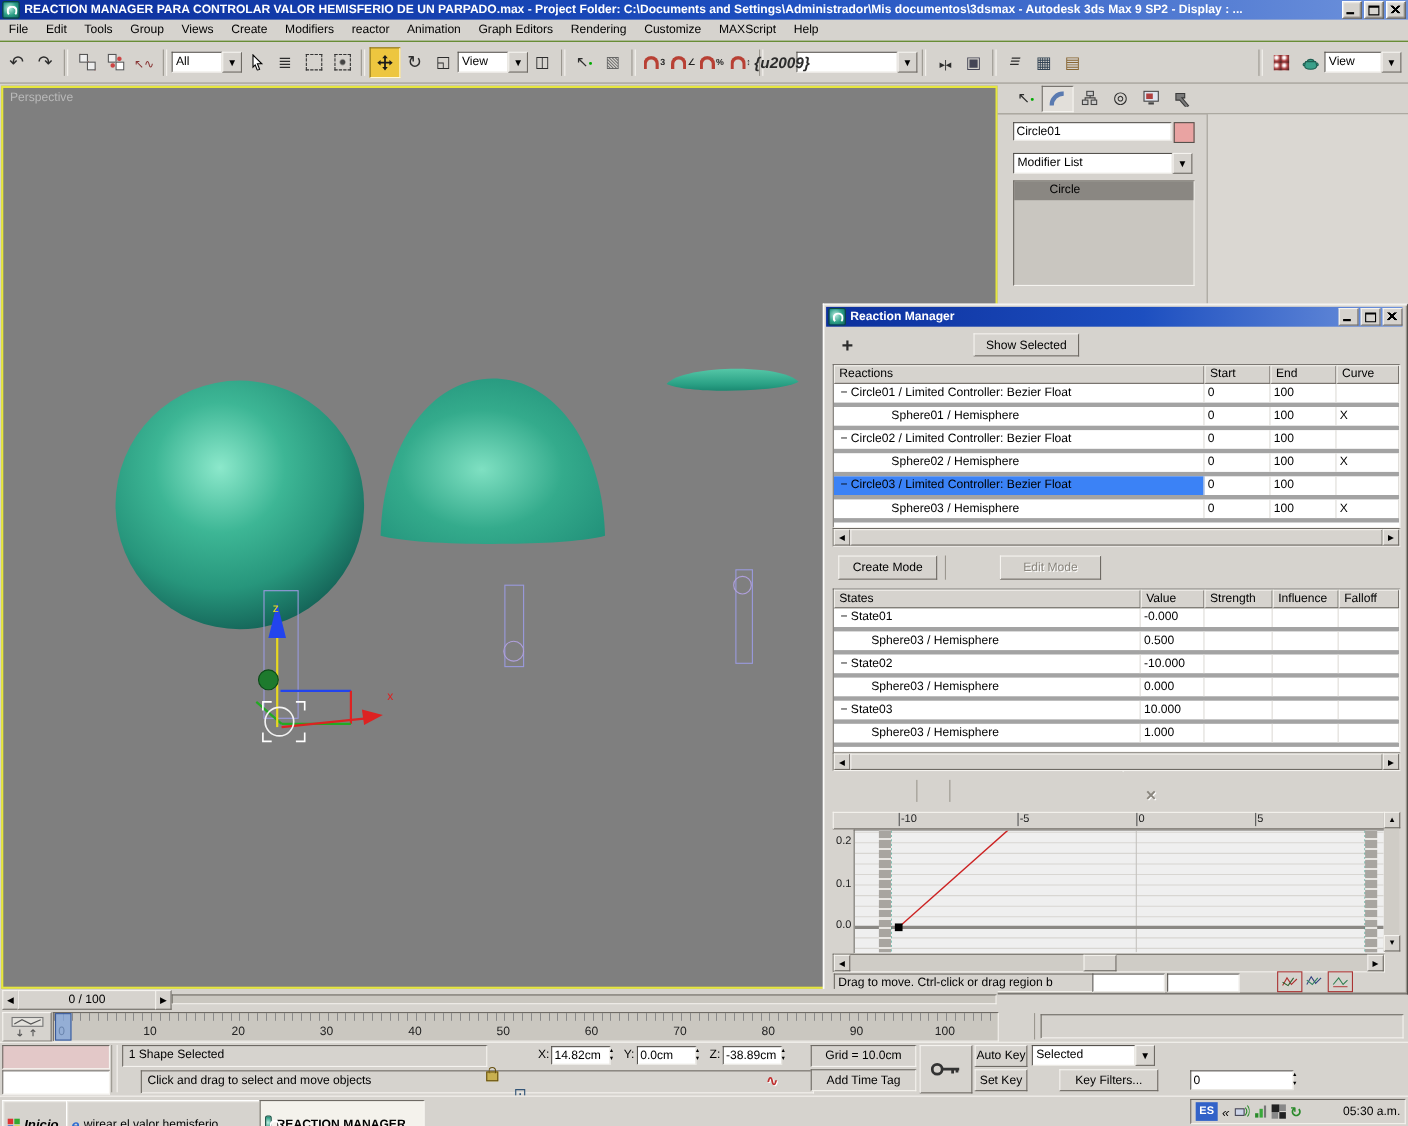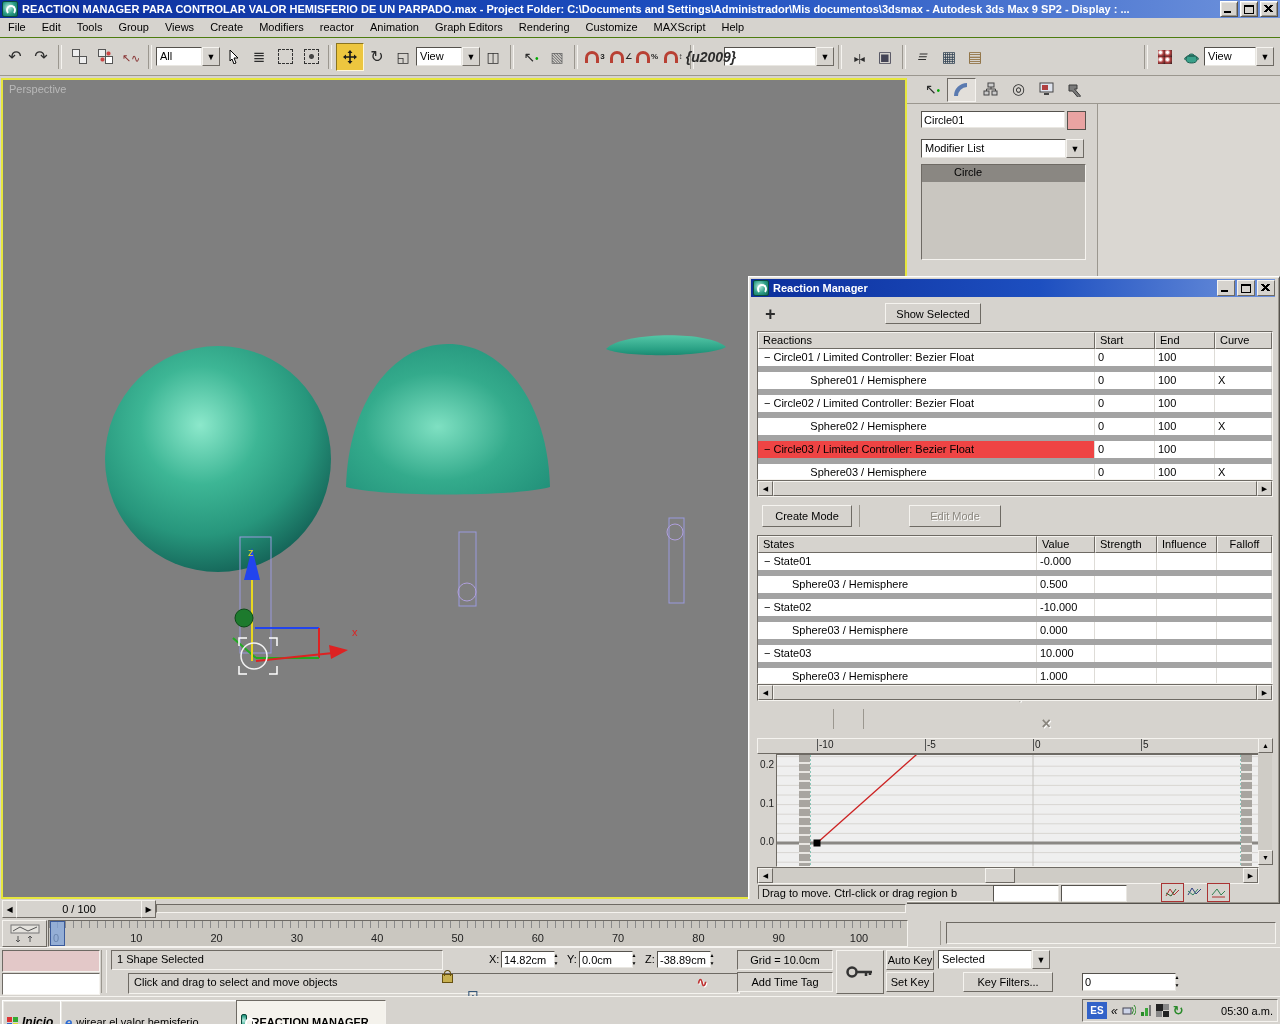"− Circle01 / Limited Controller:" .grow { border-bottom: 6px solid #a3a3a3 -> 4px solid #a3a3a3 }
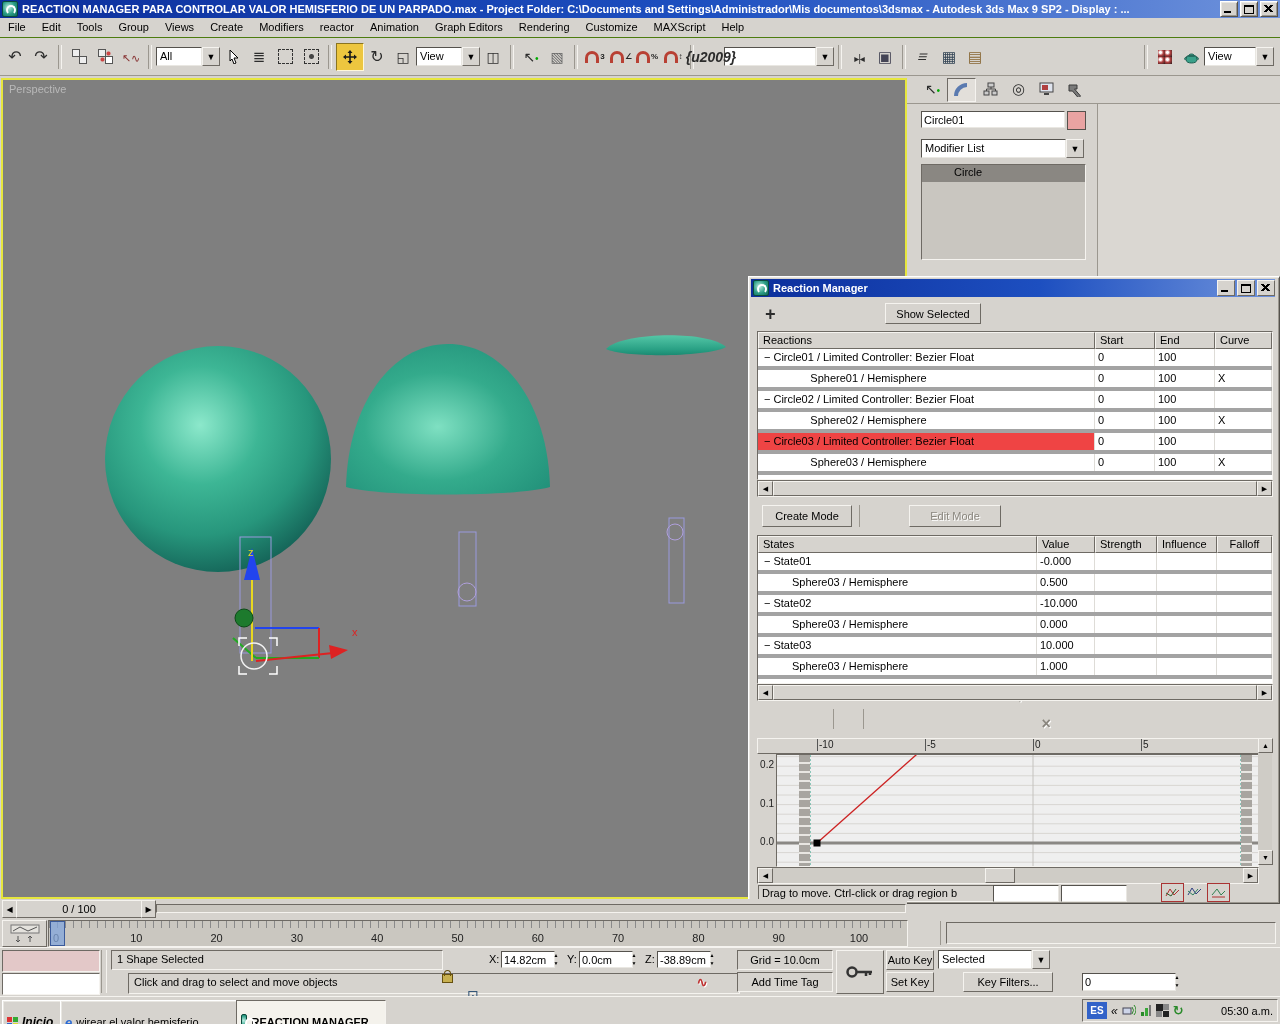"− Circle03 / Limited Controller:" .rowsel { background: #ef4444 -> #3b82f6 }
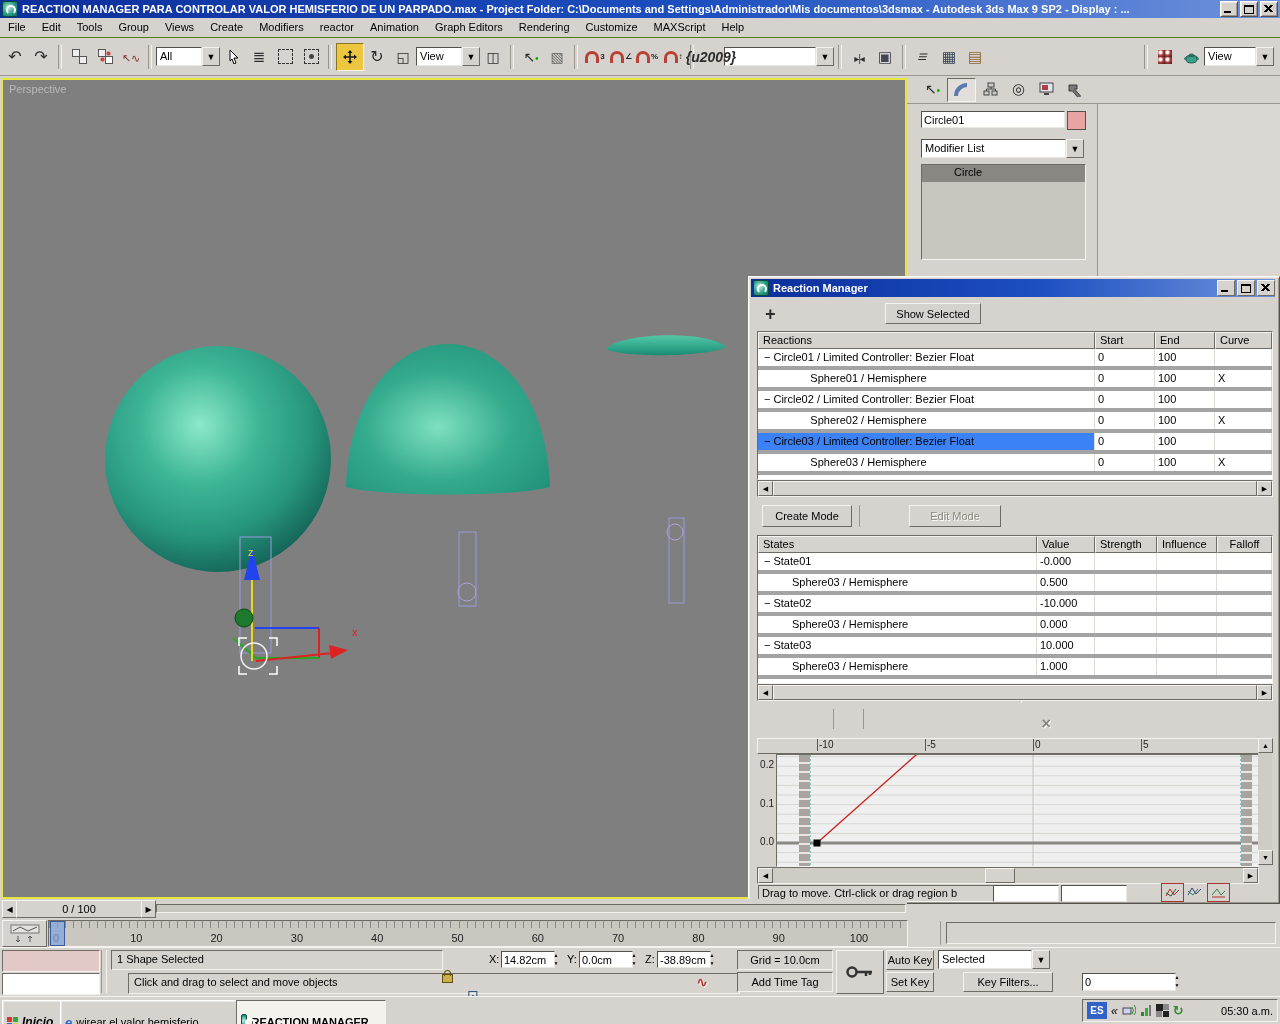"Falloff" span.ghcell { text-align: center -> none }
